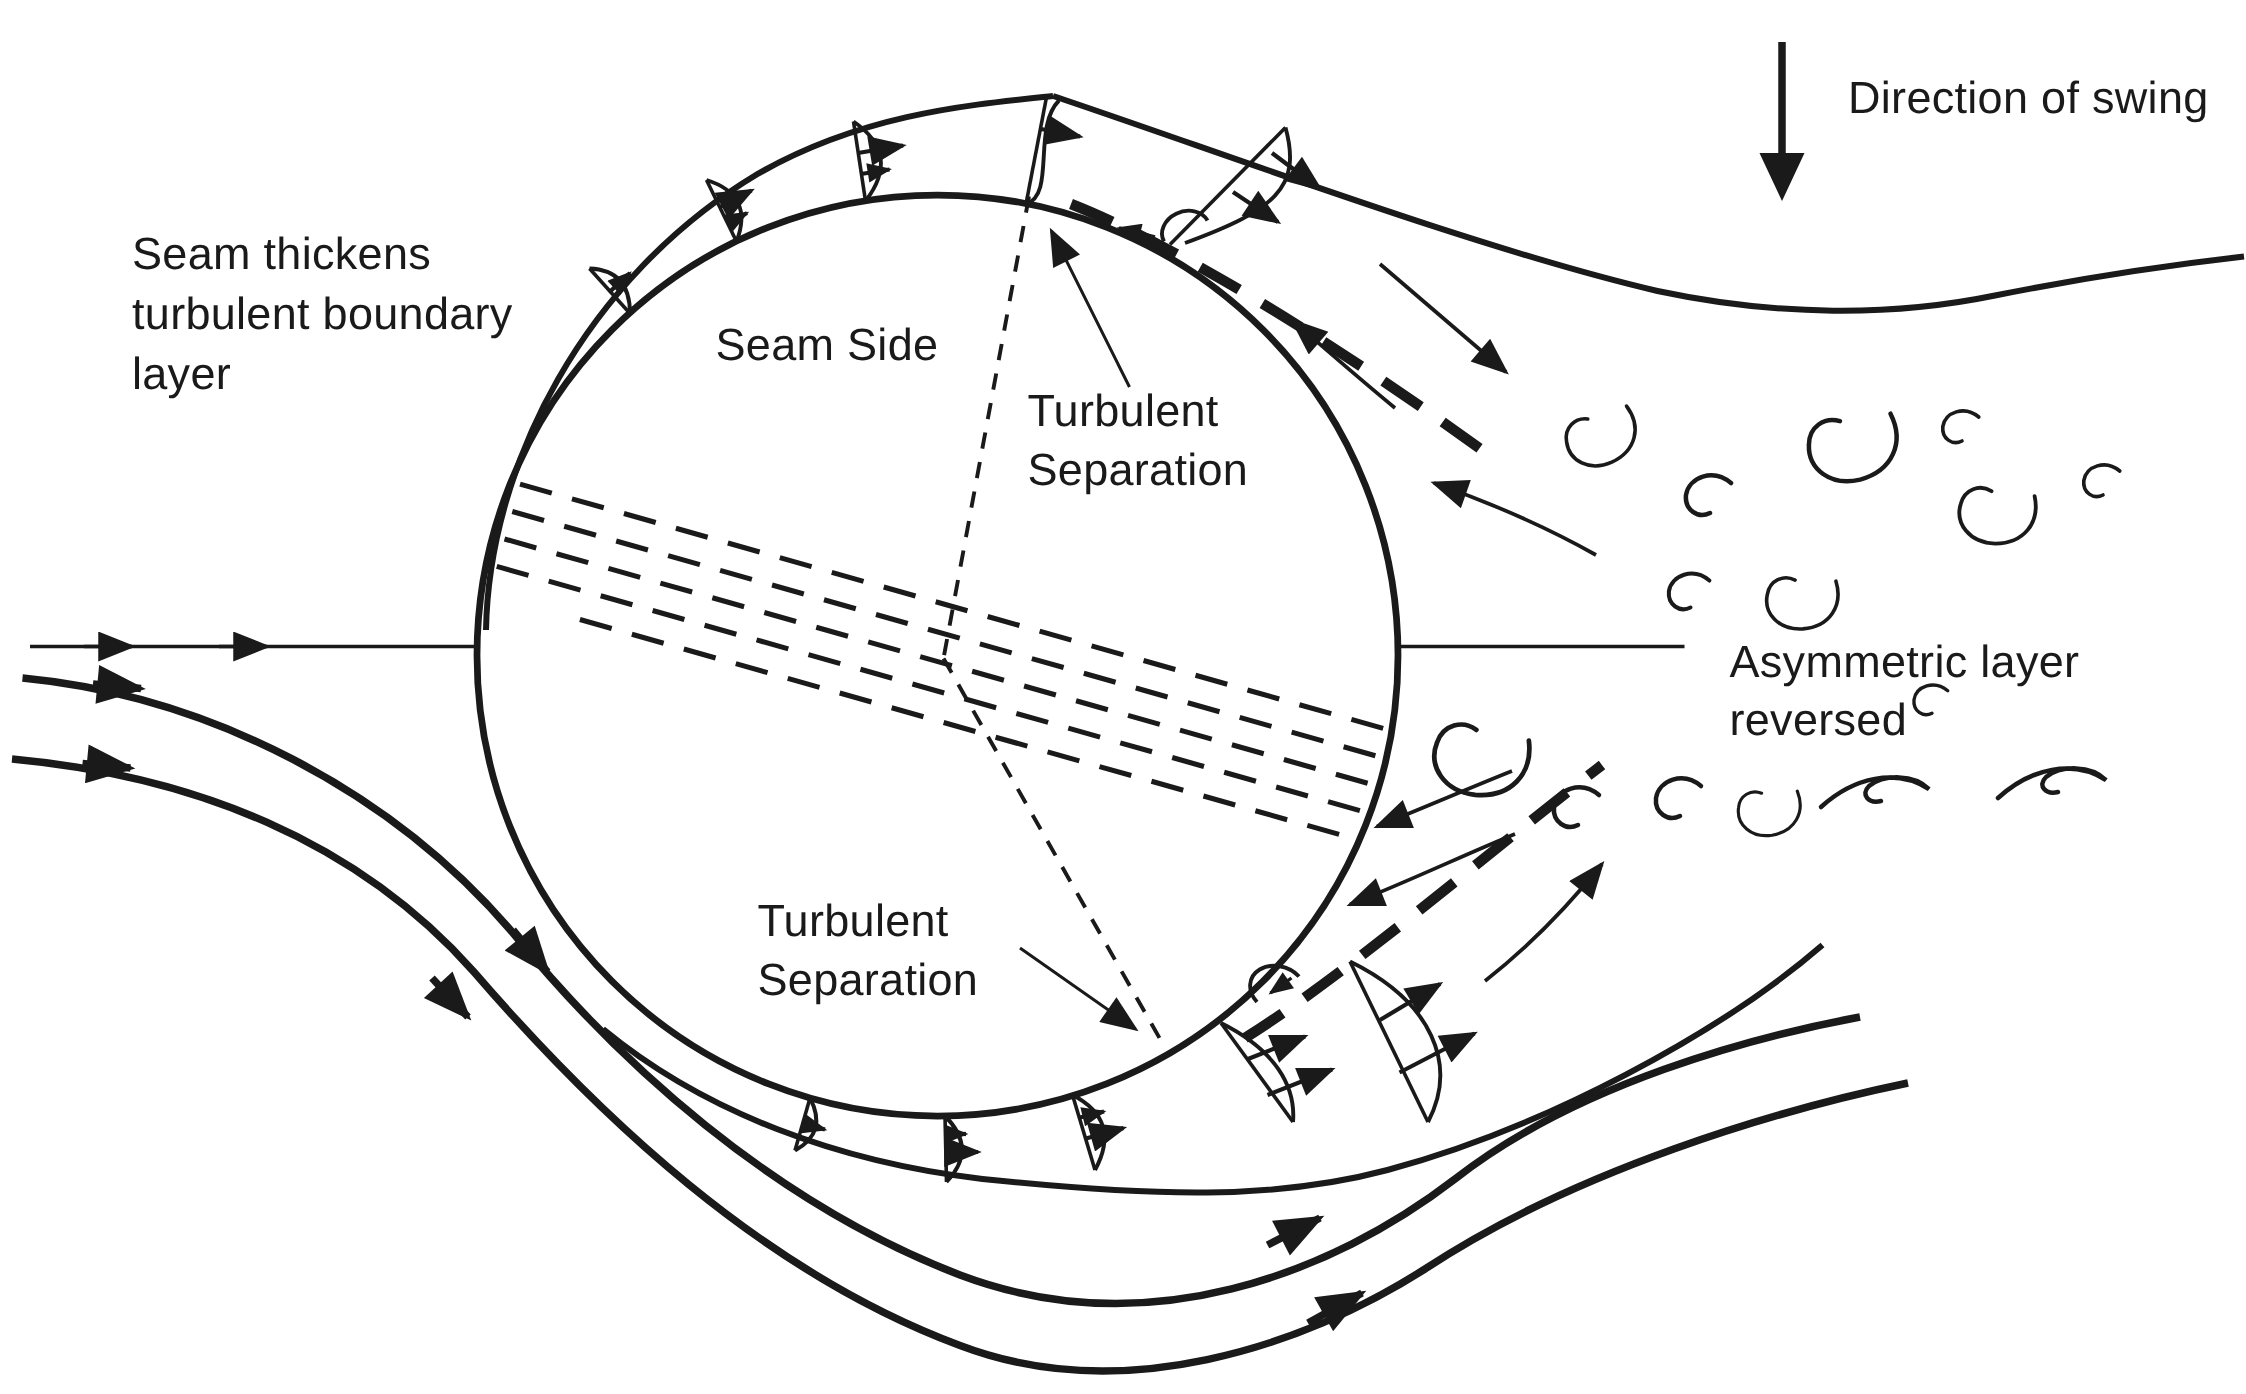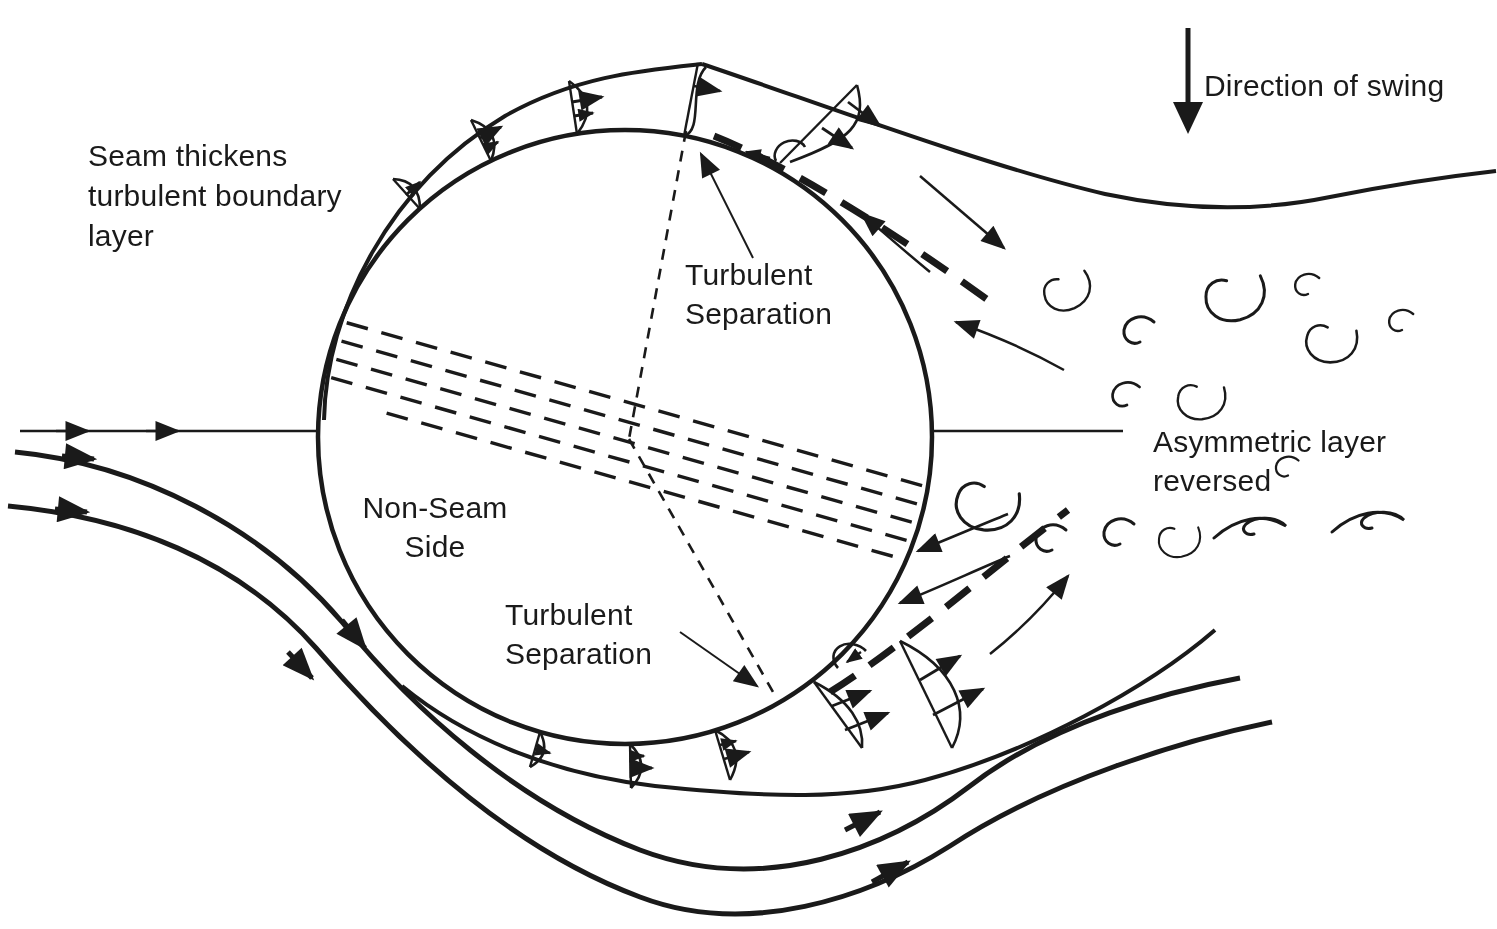"Direction of swing" div.lbl { left: 1204px -> 1232px; margin-top: 20px -> none }
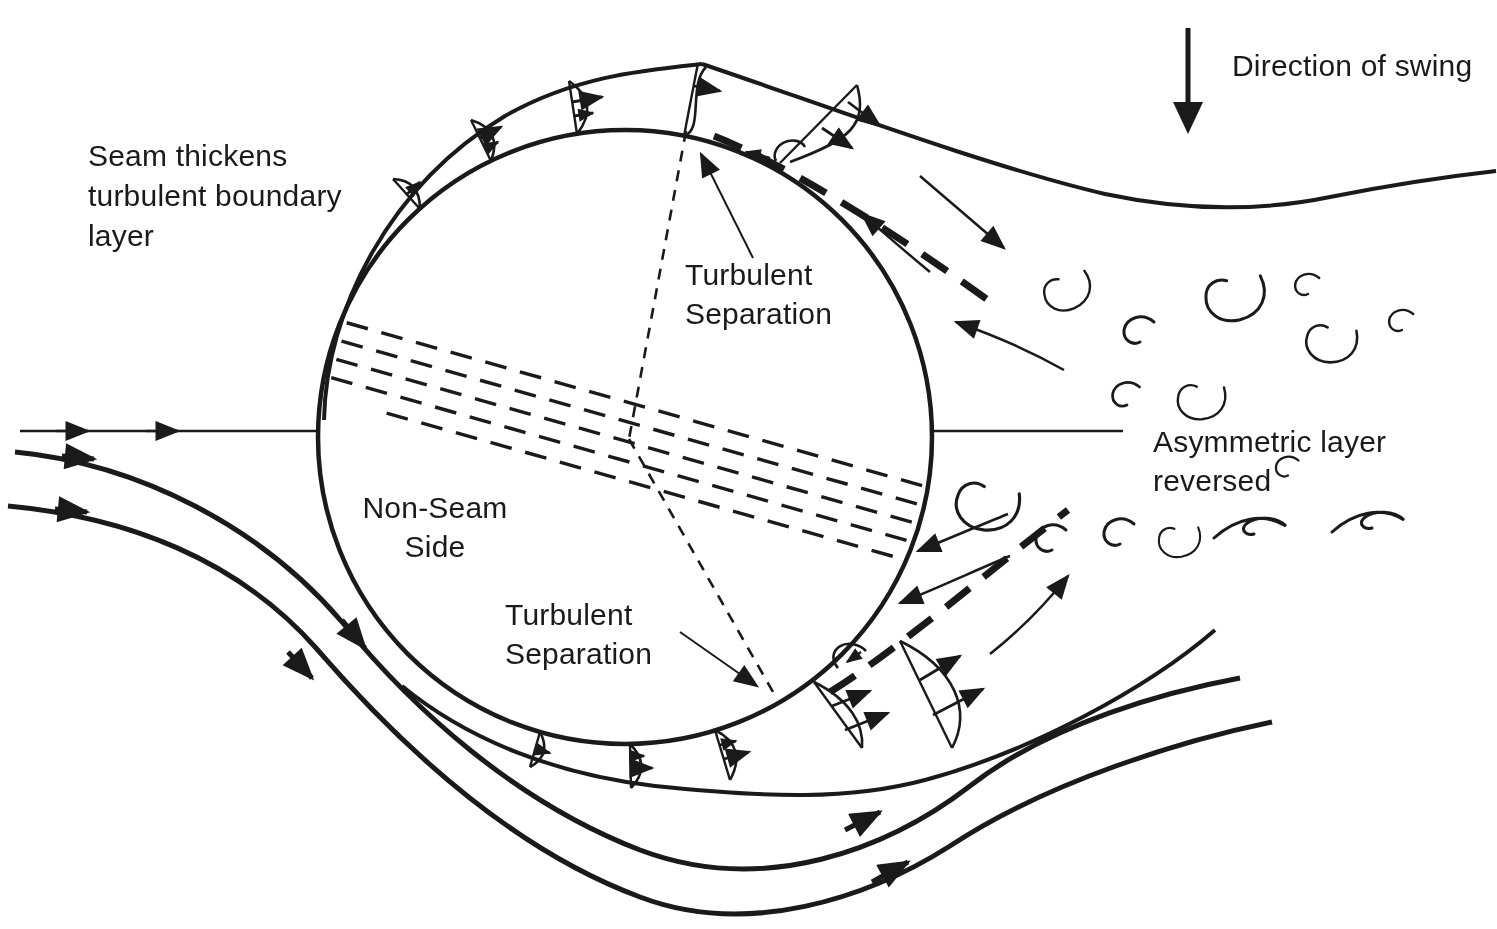"Seam thickens" div.lbl { top: 136px -> 150px }
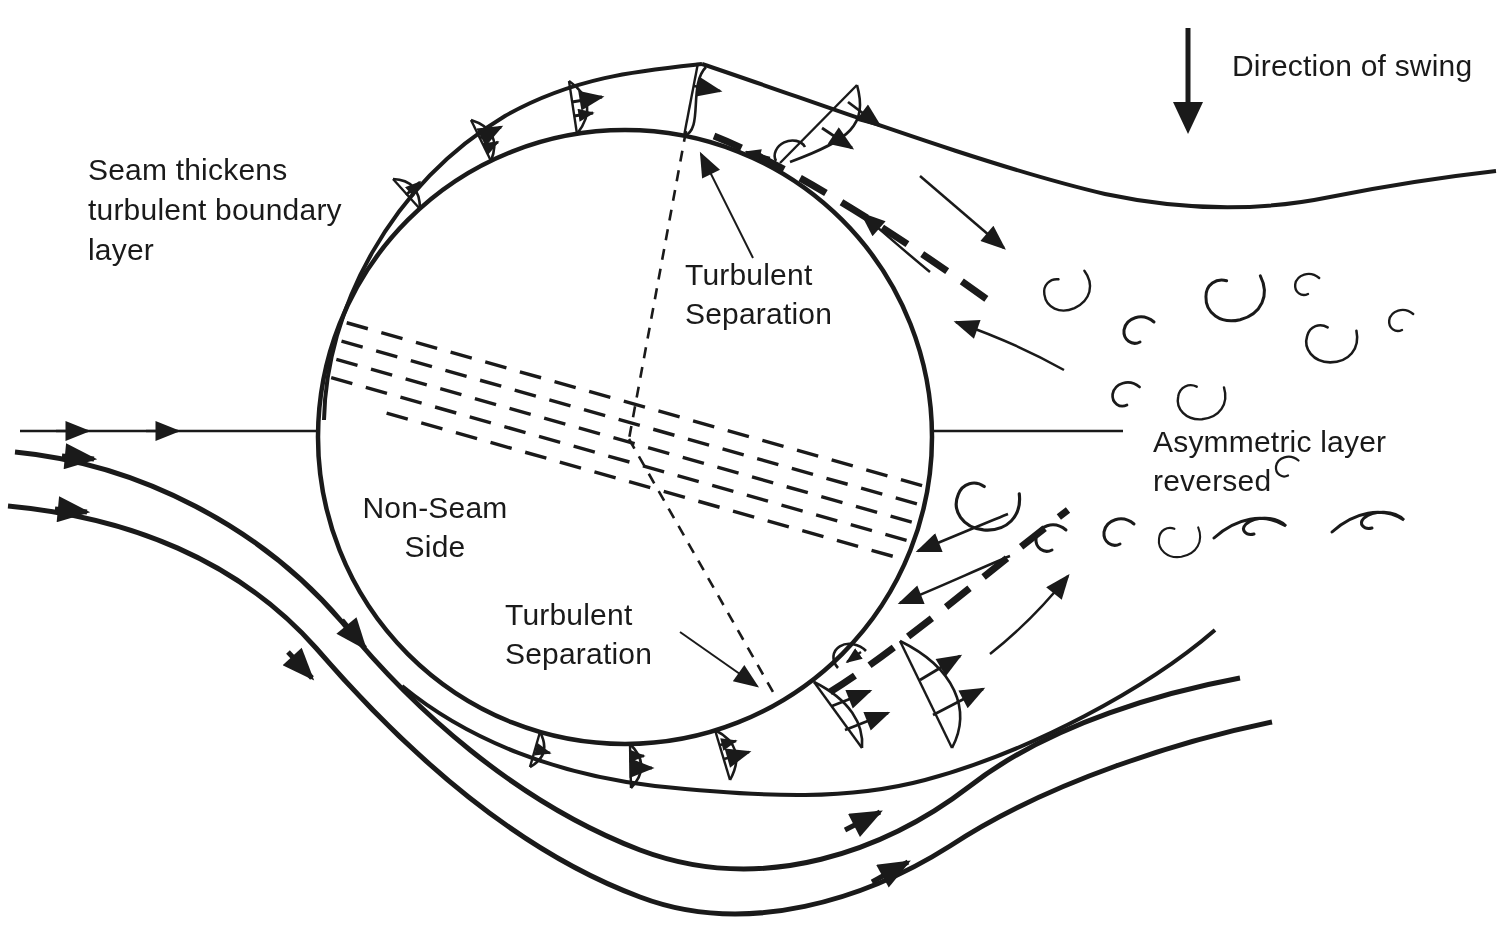"Seam Side" div.lbl { html: none -> <div>Seam Side</div> }
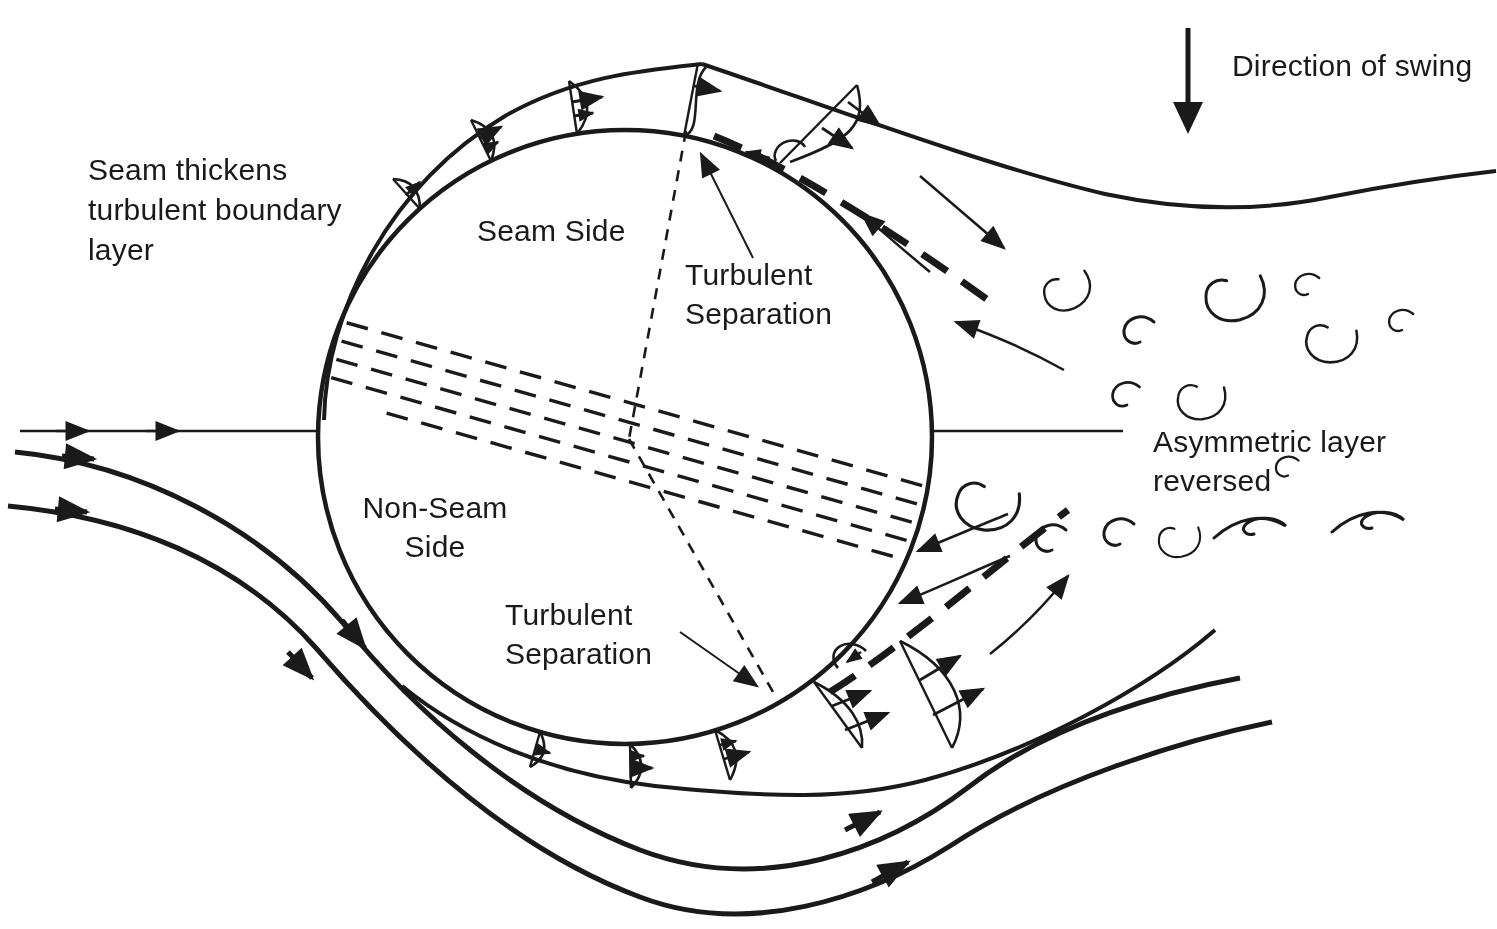"Non-Seam" div.lbl { html: <div>Non-Seam Side</div> -> none }
